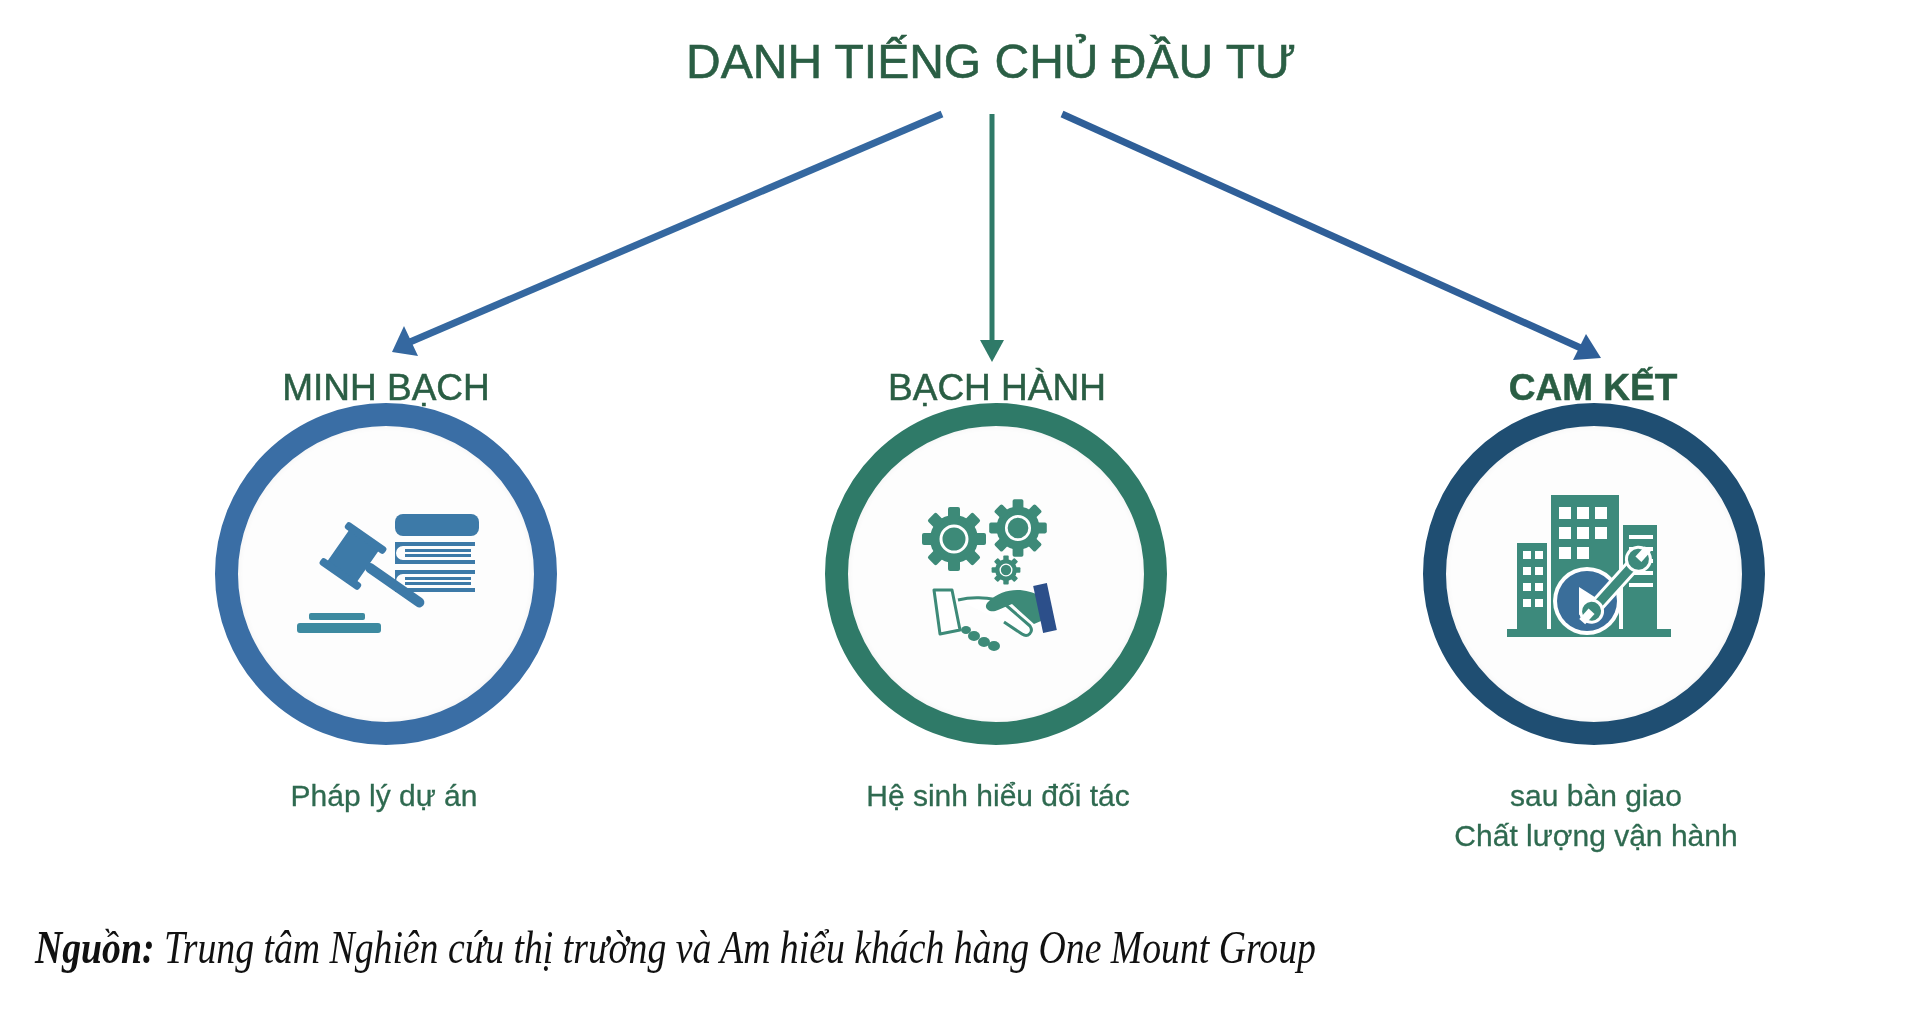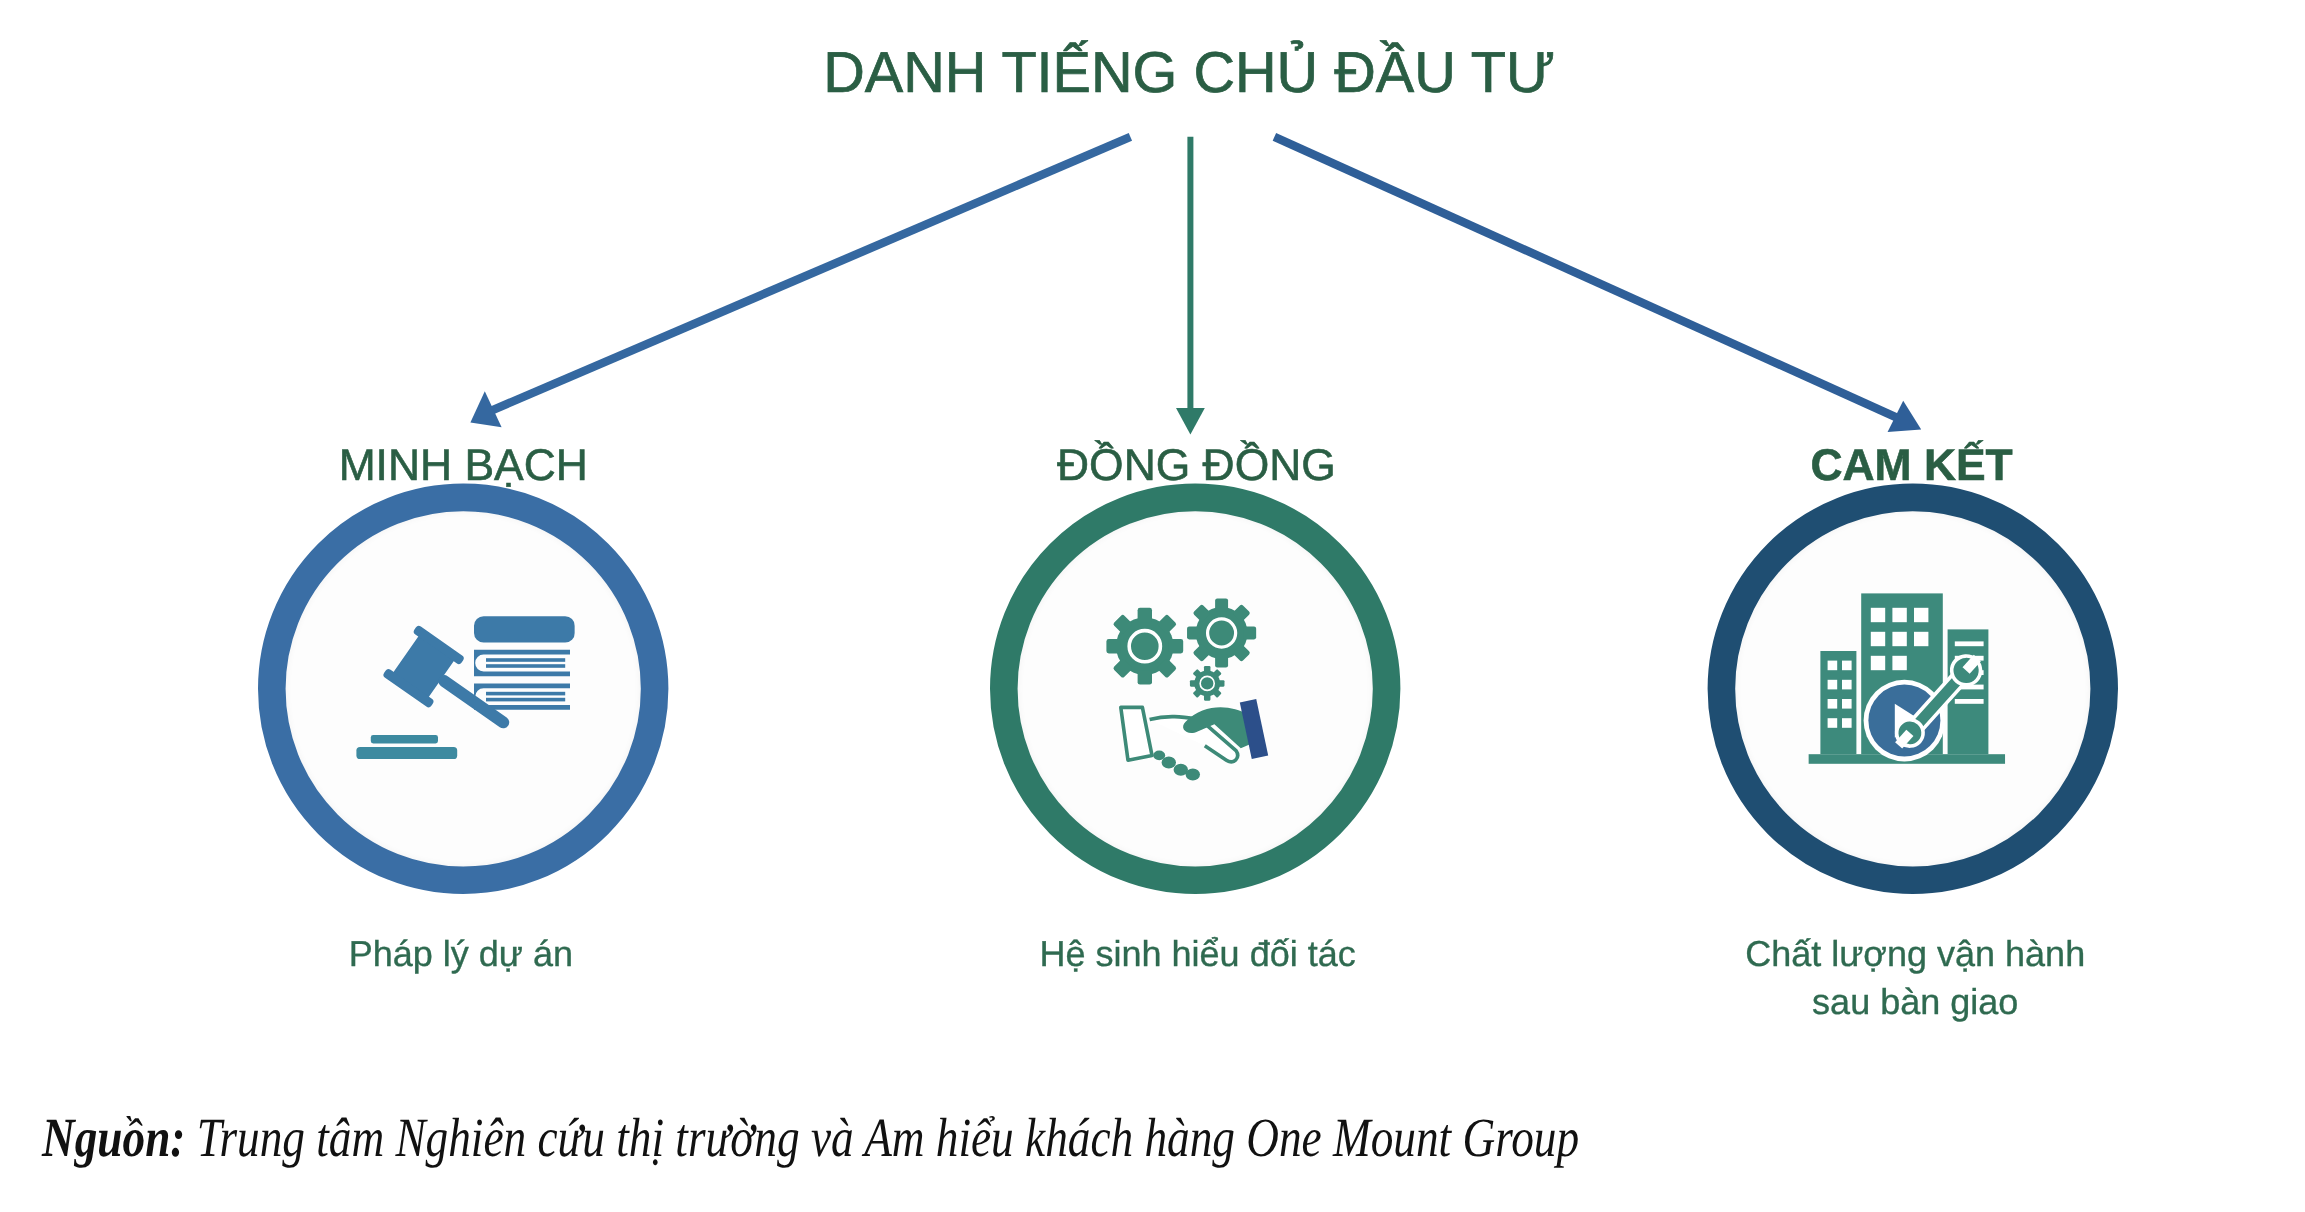"ĐỒNG ĐỒNG" div.abs { text: ĐỒNG ĐỒNG -> BẠCH HÀNH }
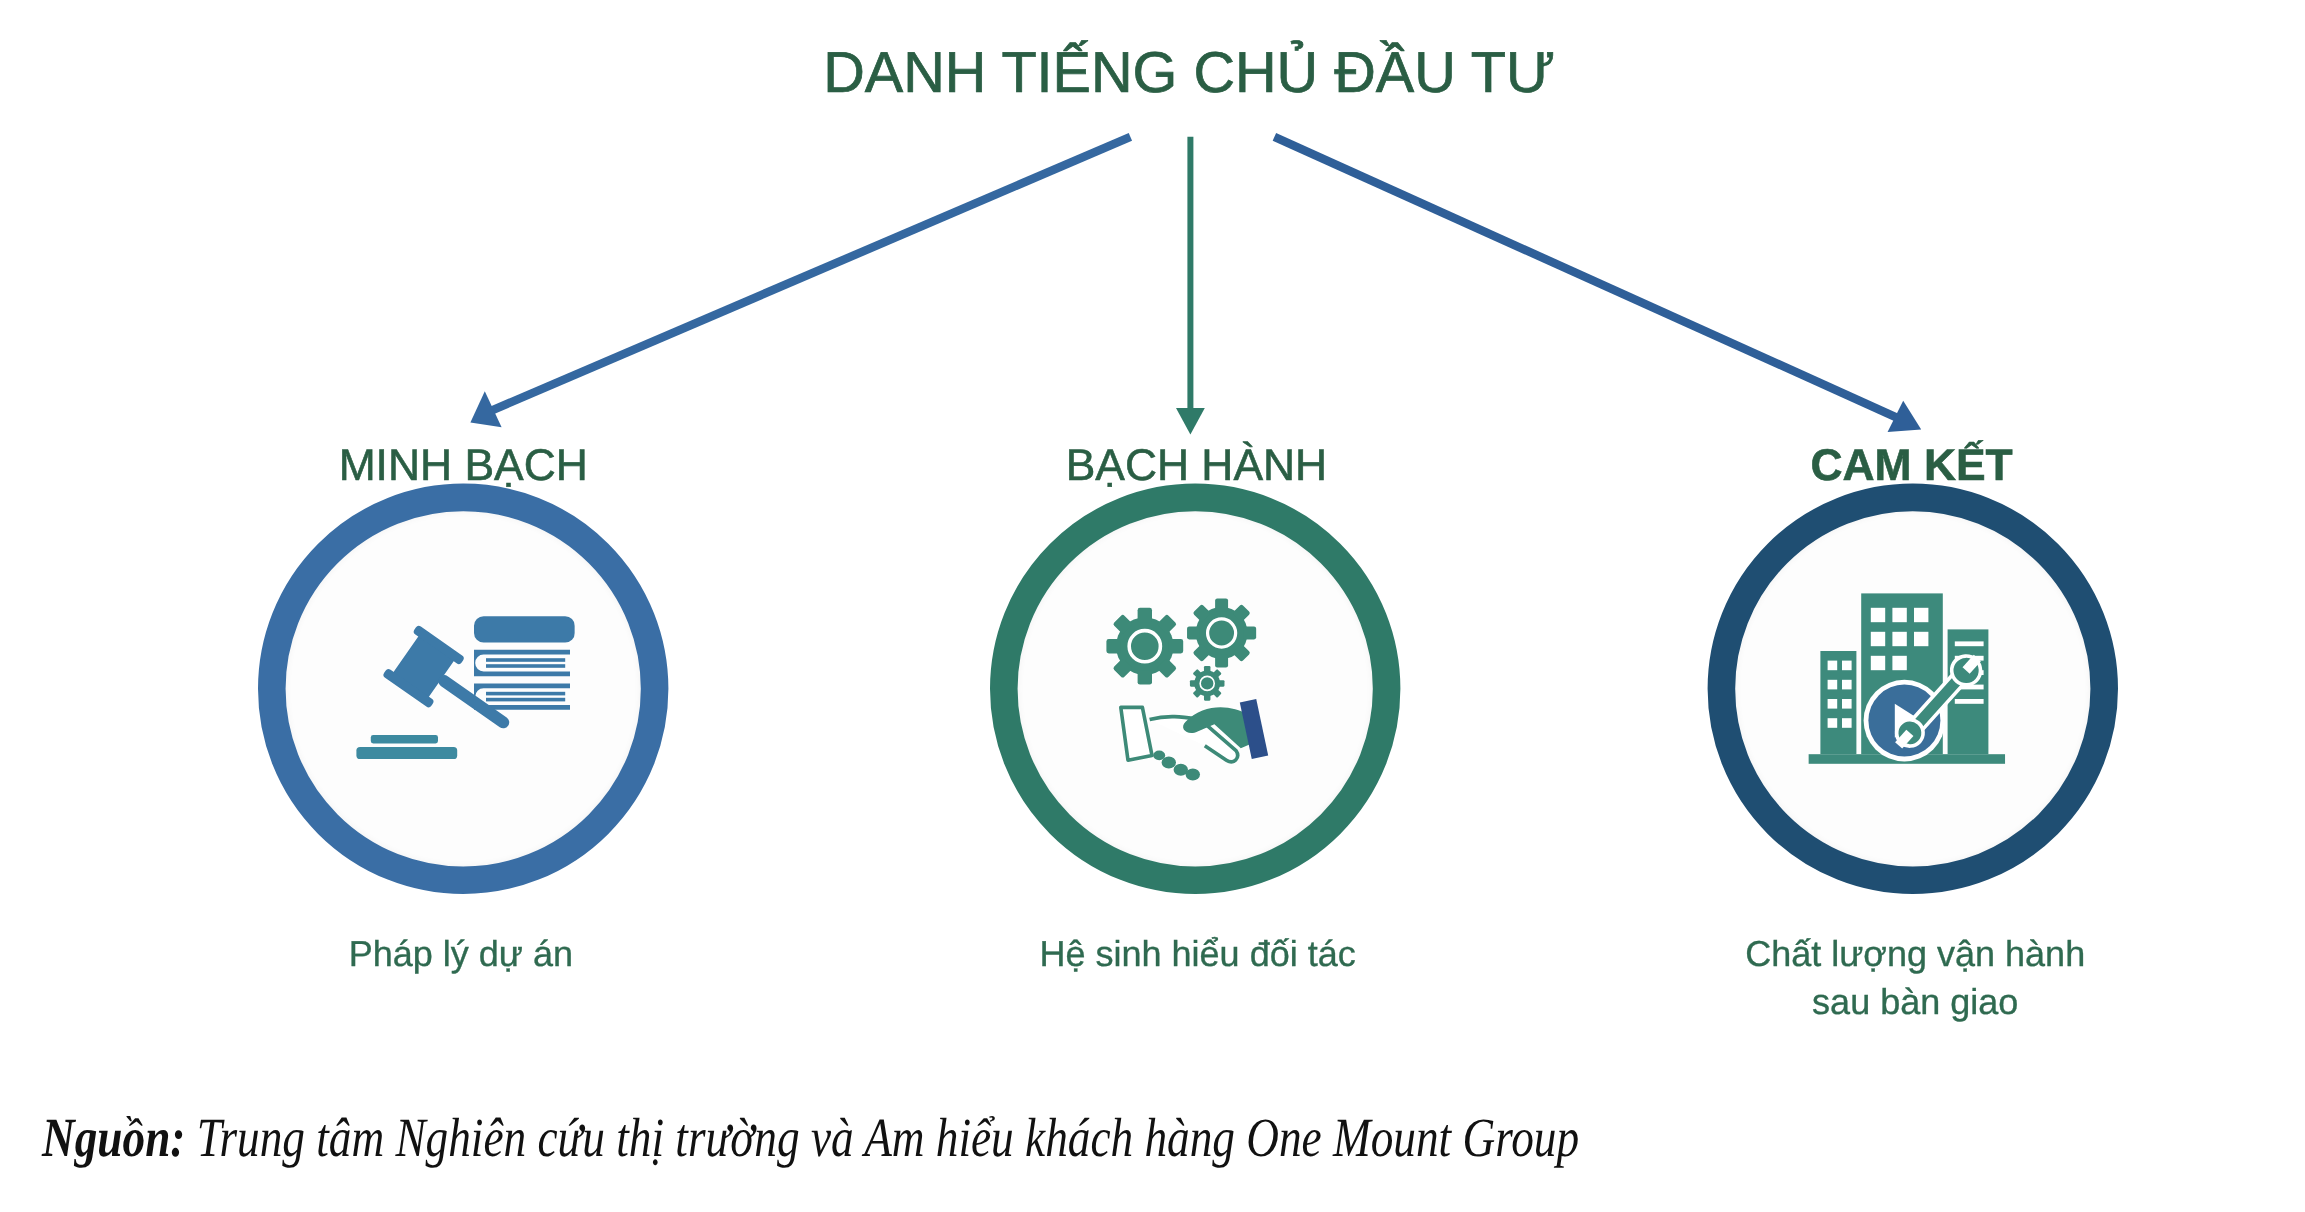"Chất lượng vận hành" div { order: before "sau bàn giao" -> after "sau bàn giao" }
